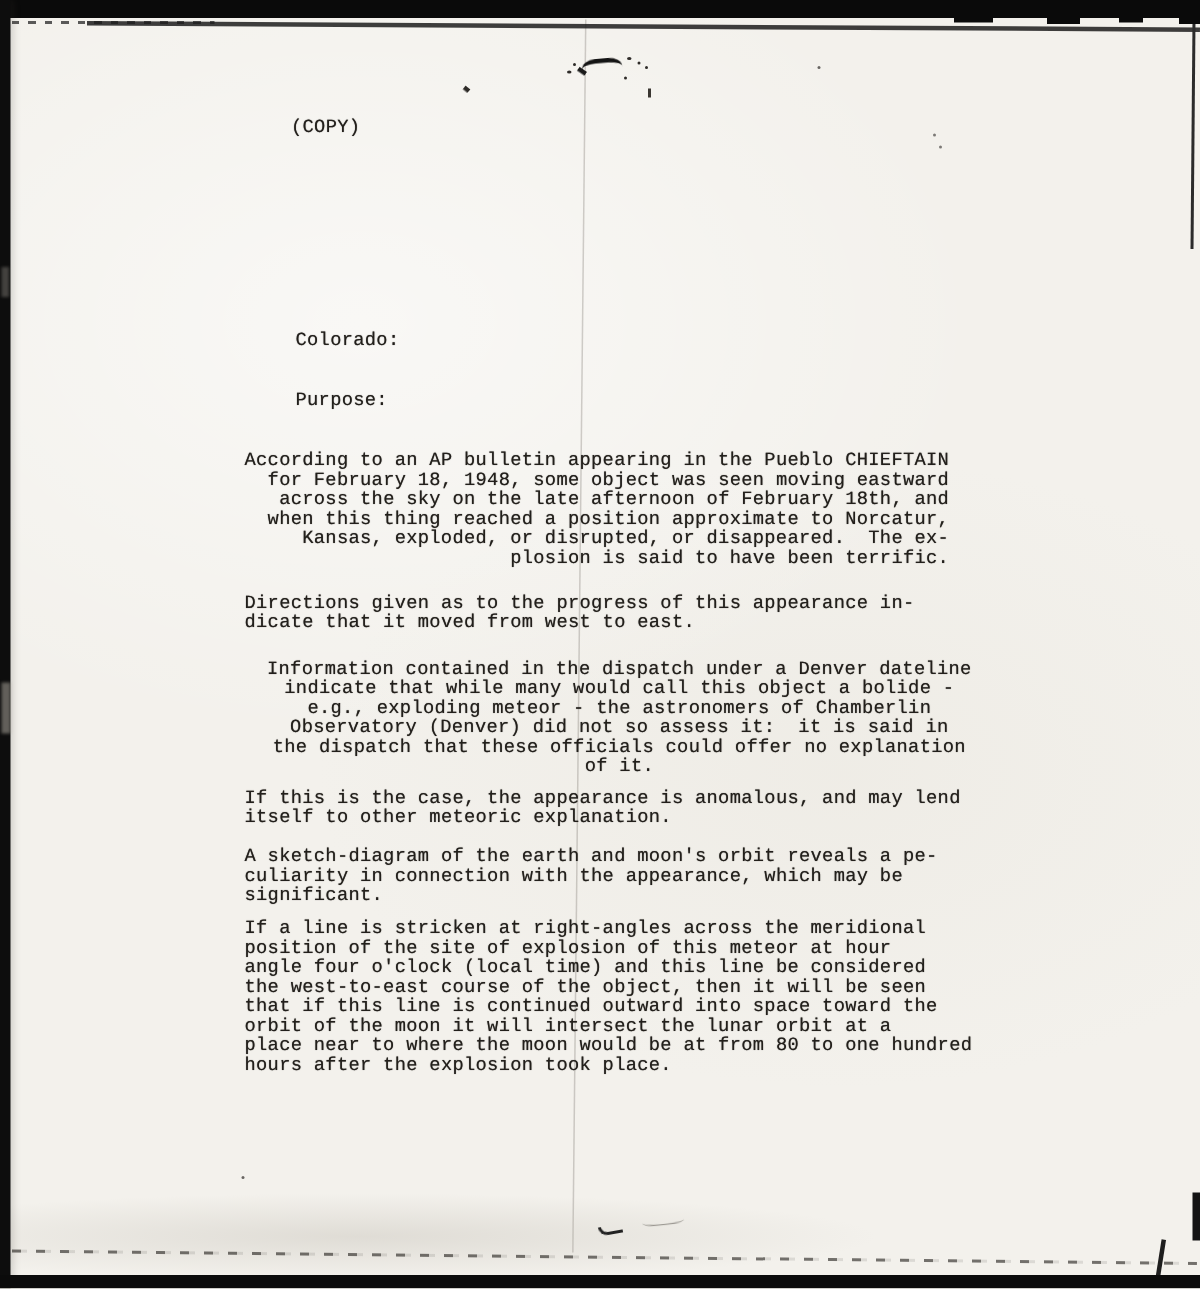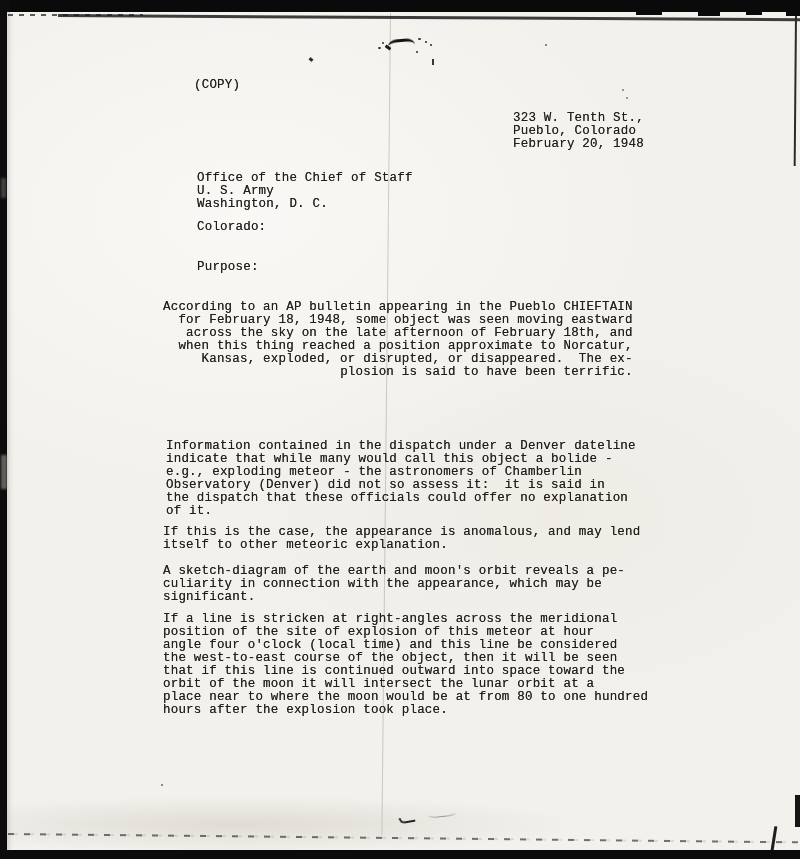"323 W. Tenth St.," div.t { html: <div>323 W. Tenth St., Pueblo, Colorado February 20, 1948</div> -> none }
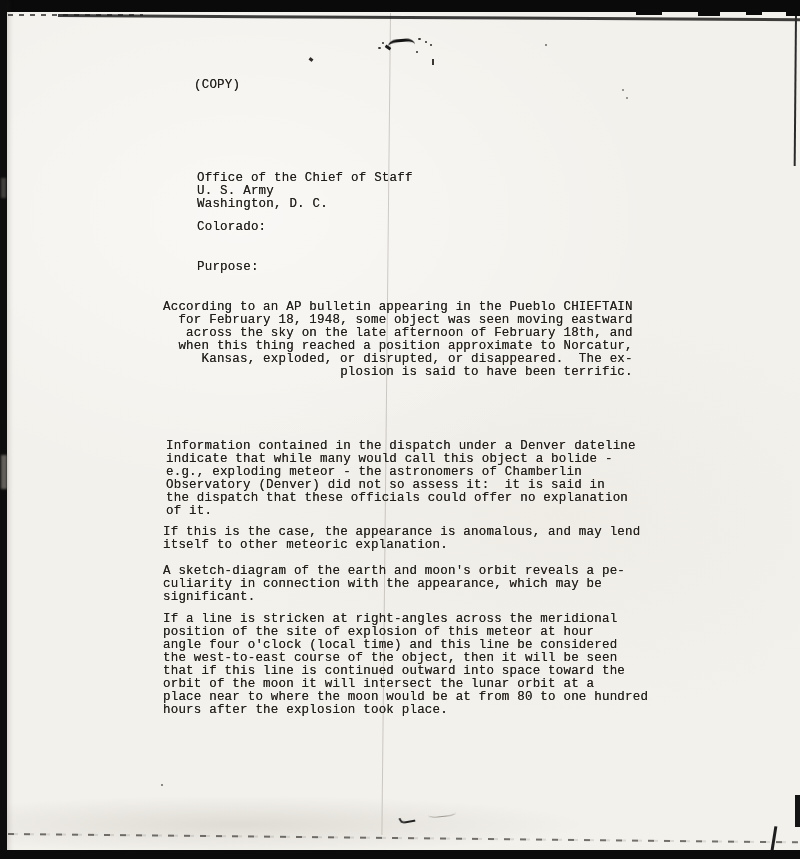"Office of the Chief of" div.t { html: <div>Office of the Chief of Staff U. S. Army Washington, D. C.</div> -> none }
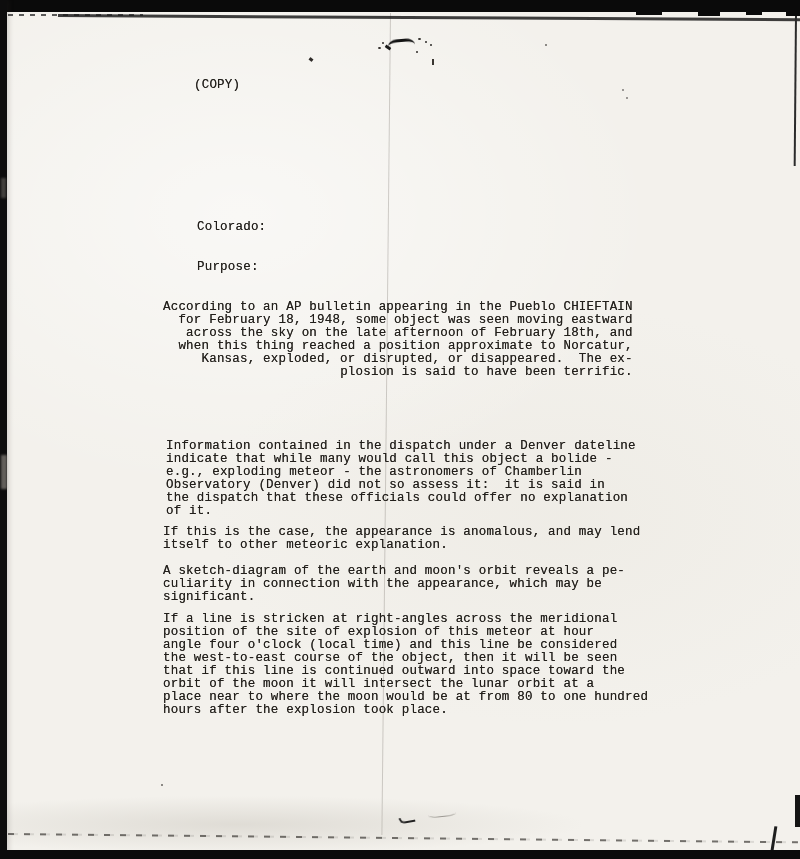"Directions given as to the" div.t { html: none -> <div>Directions given as to the progress of this appearance in- dicate that it moved from west to east.</div> }
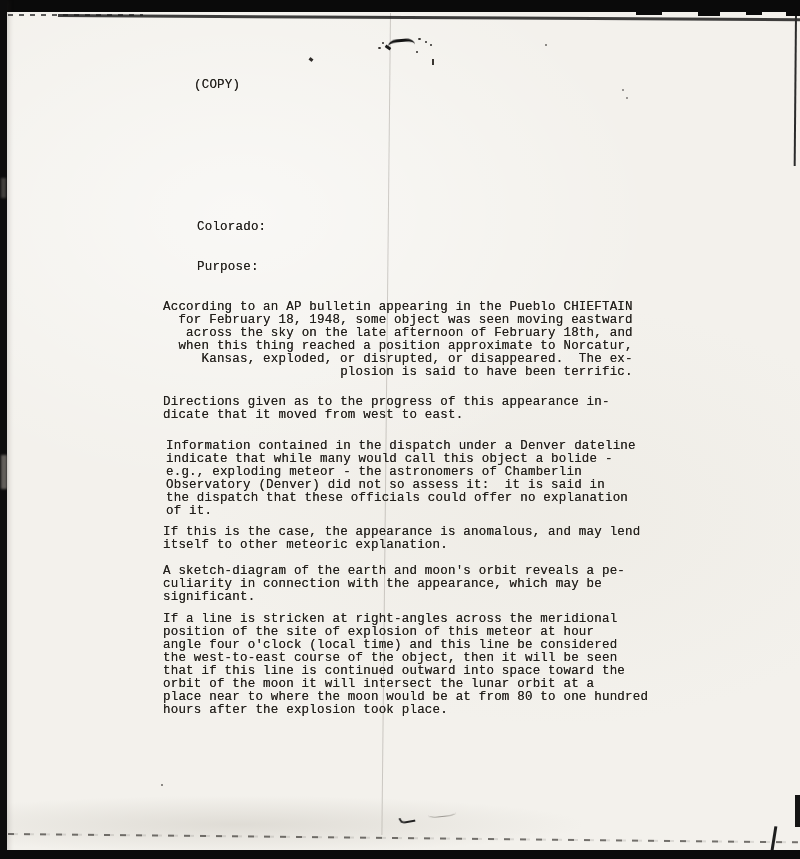"Information contained in the dispatch" .pos-p2 { left: 166px -> 178px; text-align: none -> center }
